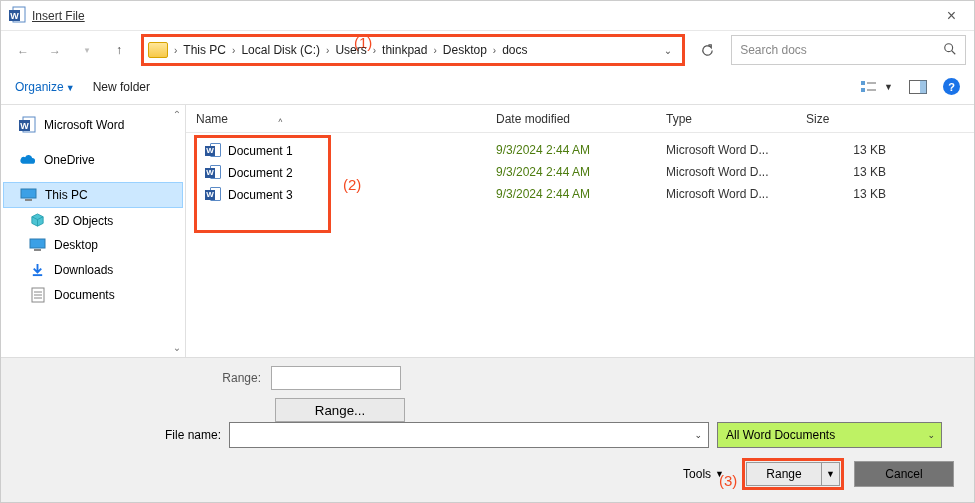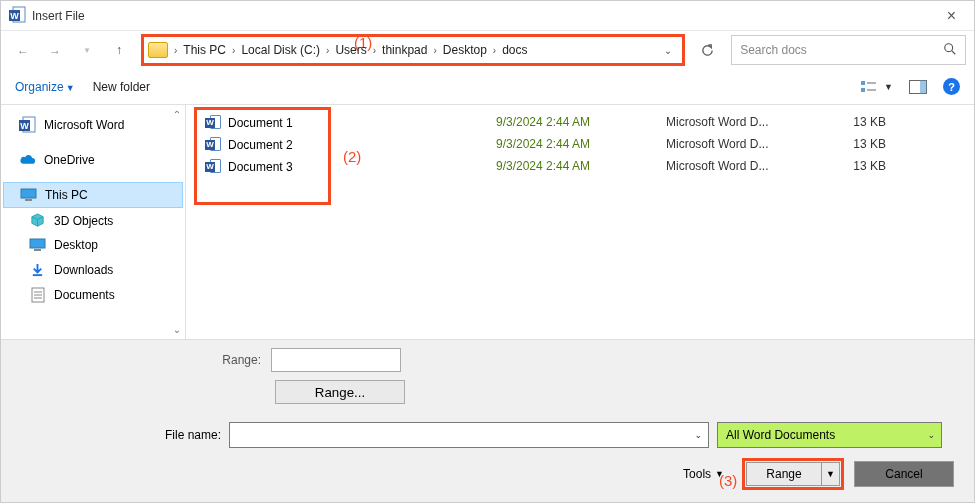"Insert File" .titlebar .title { text-decoration: none -> underline }
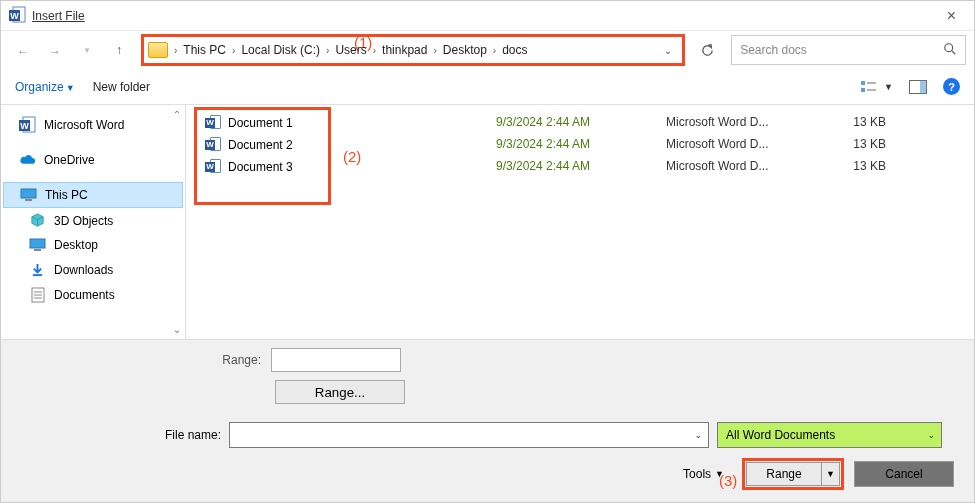"Name ˄" div.colhead { html: none -> <div> <div><span>Name</span><span>˄</span></div> <div>Date modified</div> <div>Type</div> <div>Size</div> </div> }
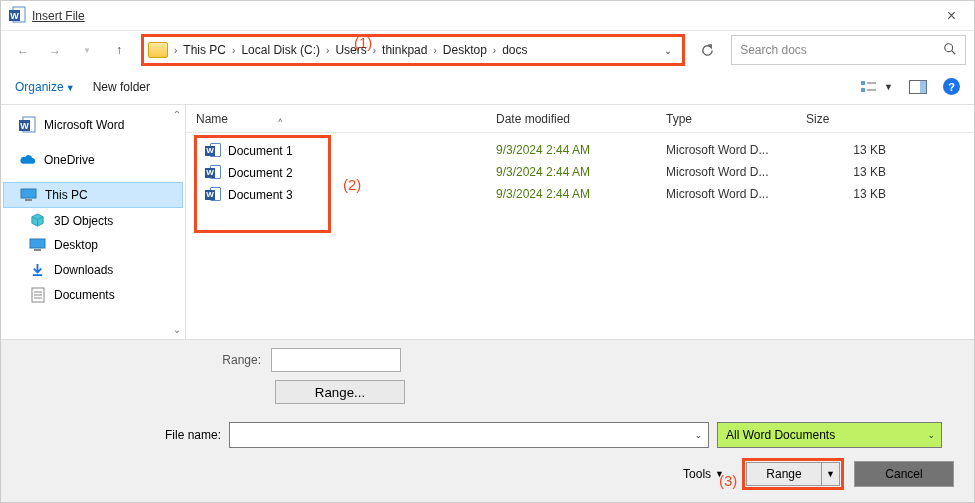"Range..." .range-btn-row { margin-bottom: 18px -> none }
